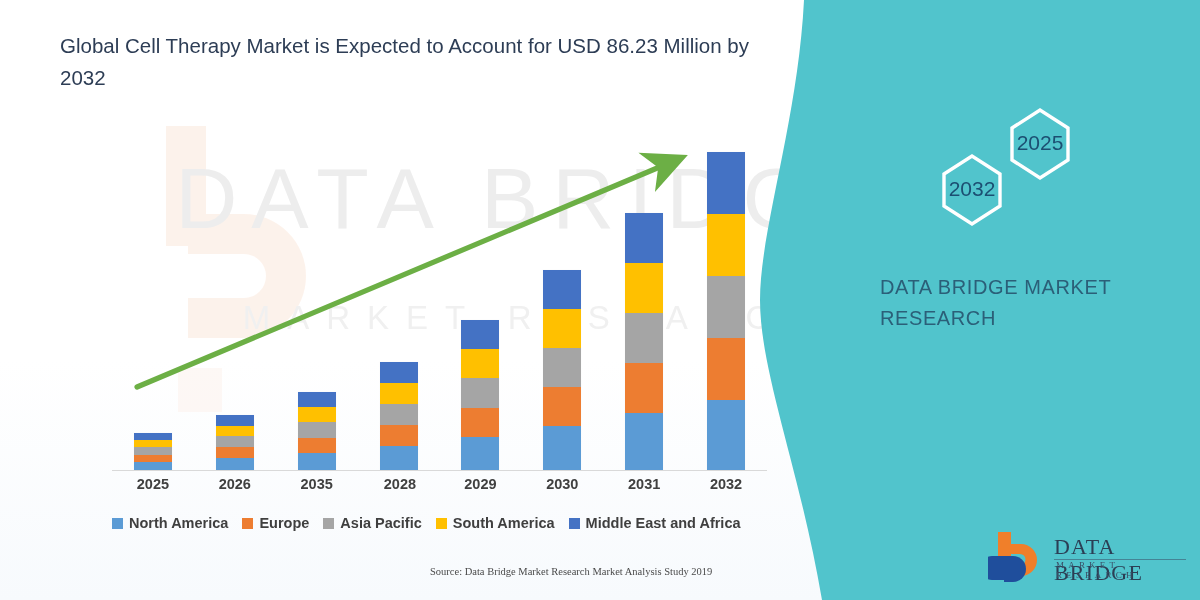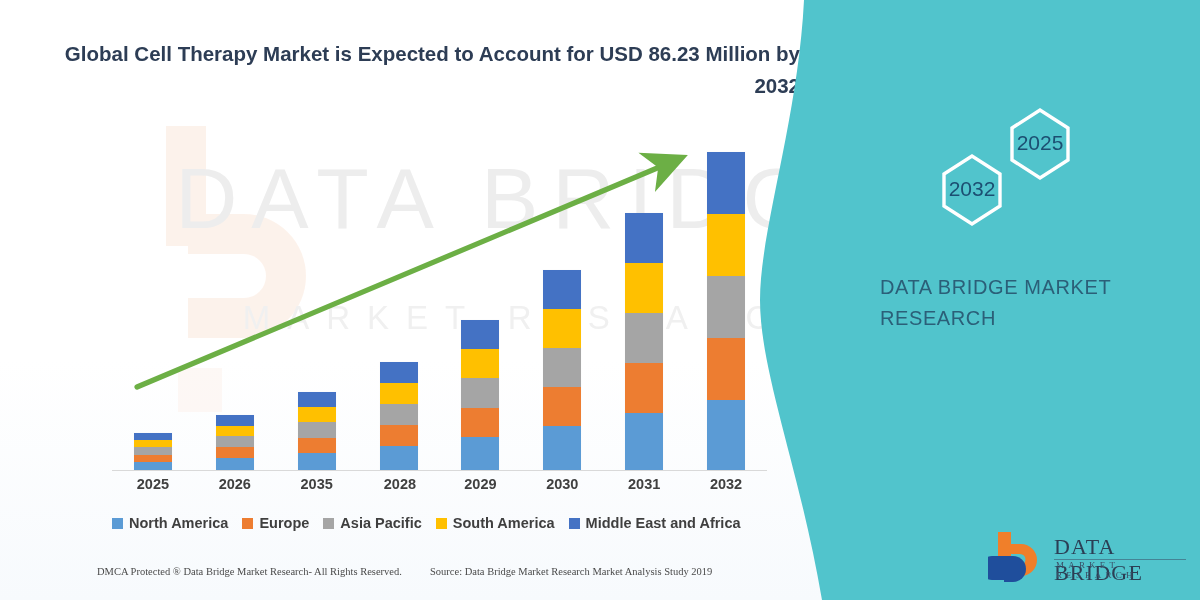"Global Cell Therapy Market is" #chart-title { font-weight: 700 -> 400; text-align: right -> left; top: 38px -> 30px }
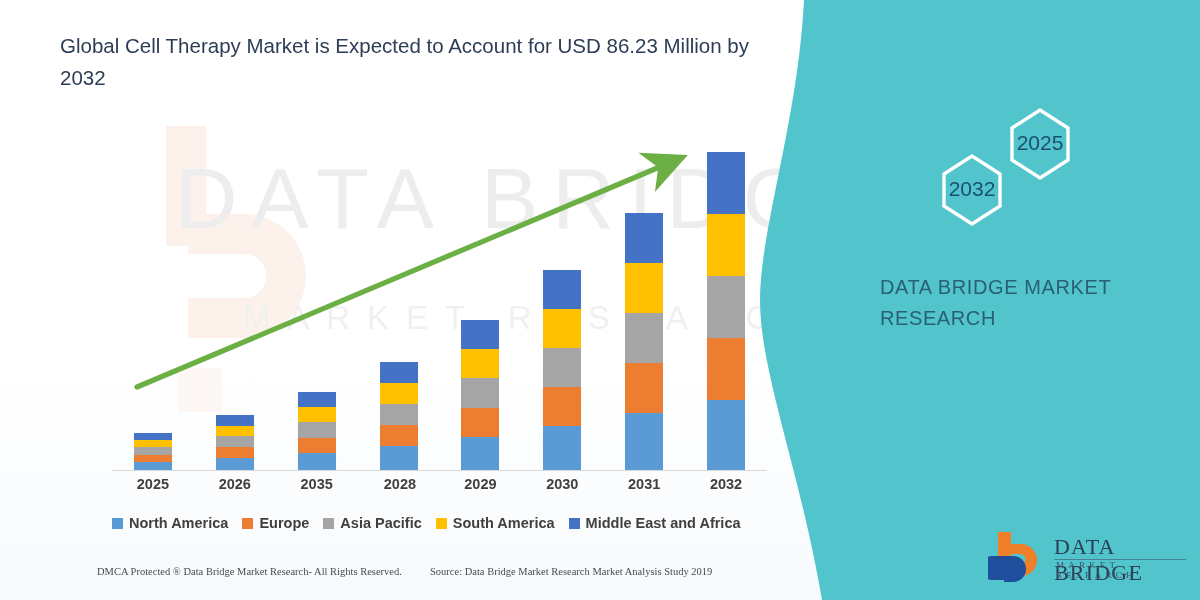"DMCA Protected ® Data Bridge" div.foot { html: <div>DMCA Protected ® Data Bridge Market Research- All Rights Reserved.</div> -> none }
